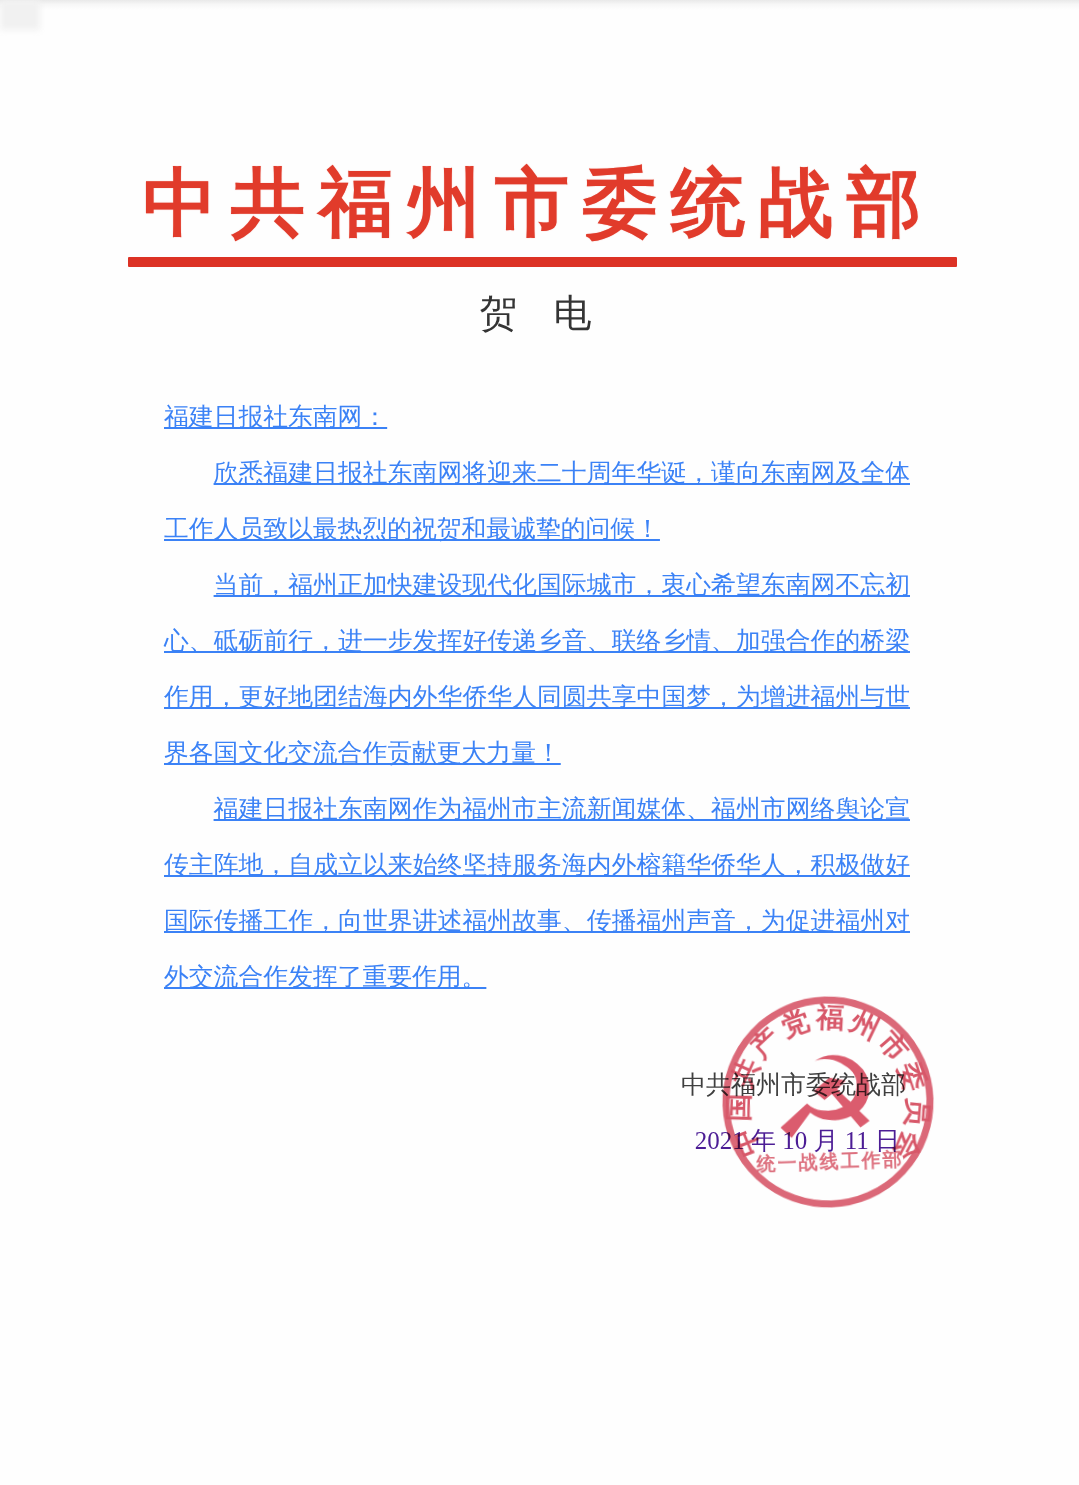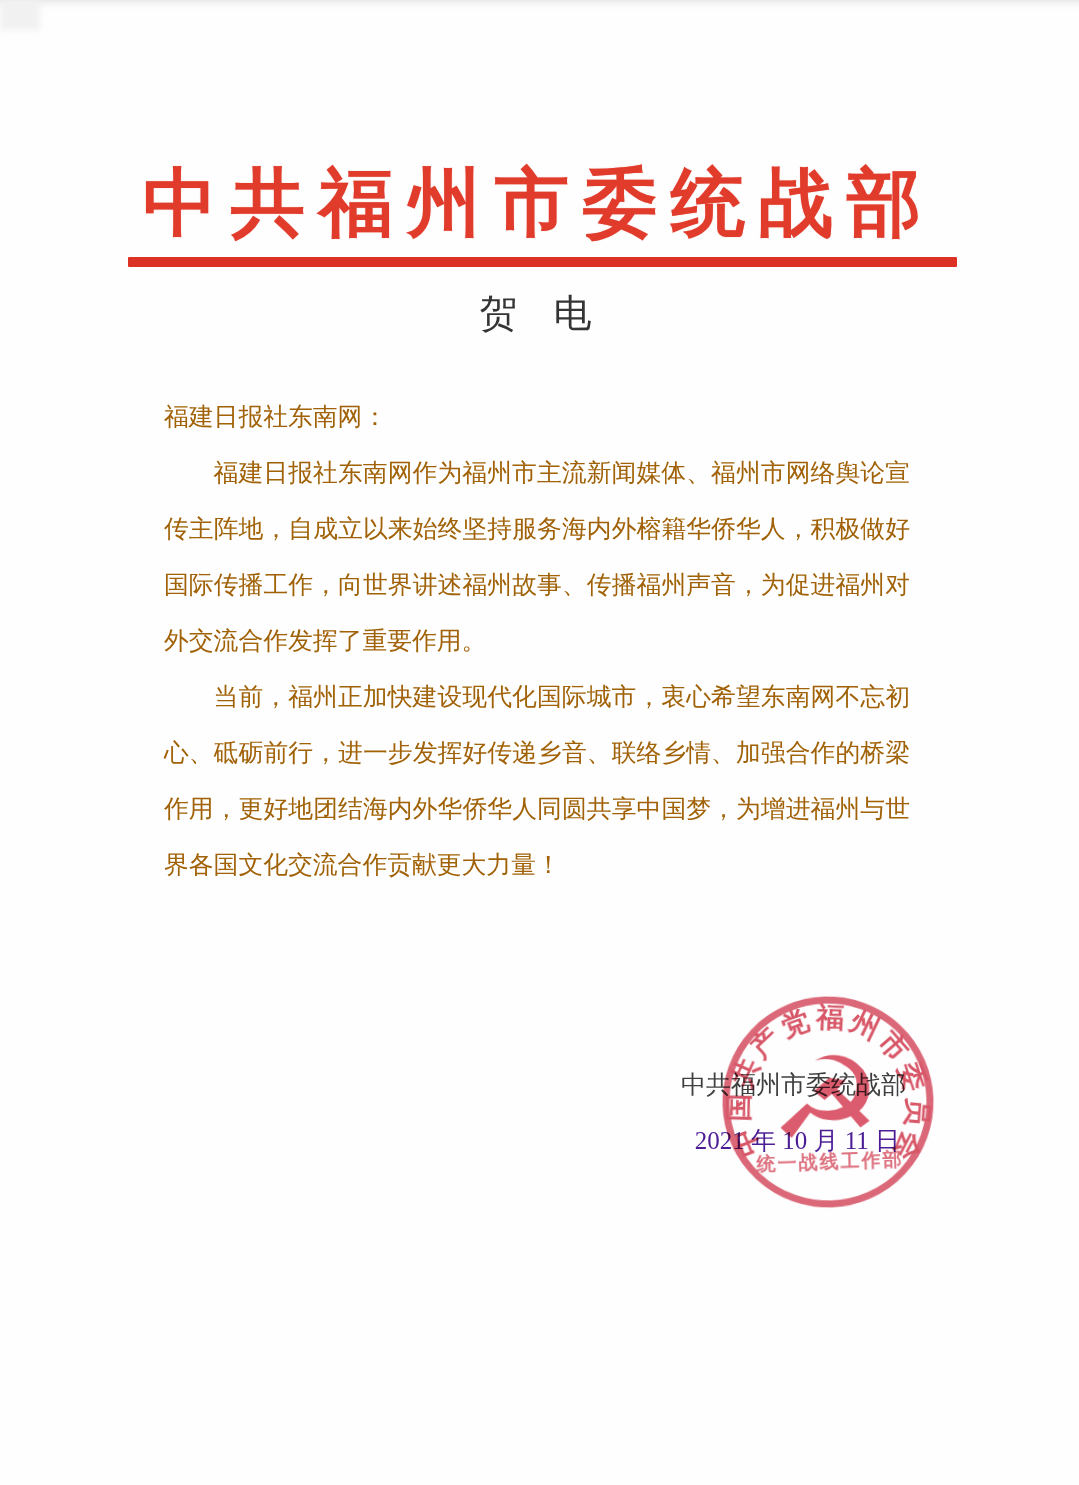"福建日报社东南网：" .letter-body { color: #a16207 -> #3b82f6; text-decoration: none -> underline }
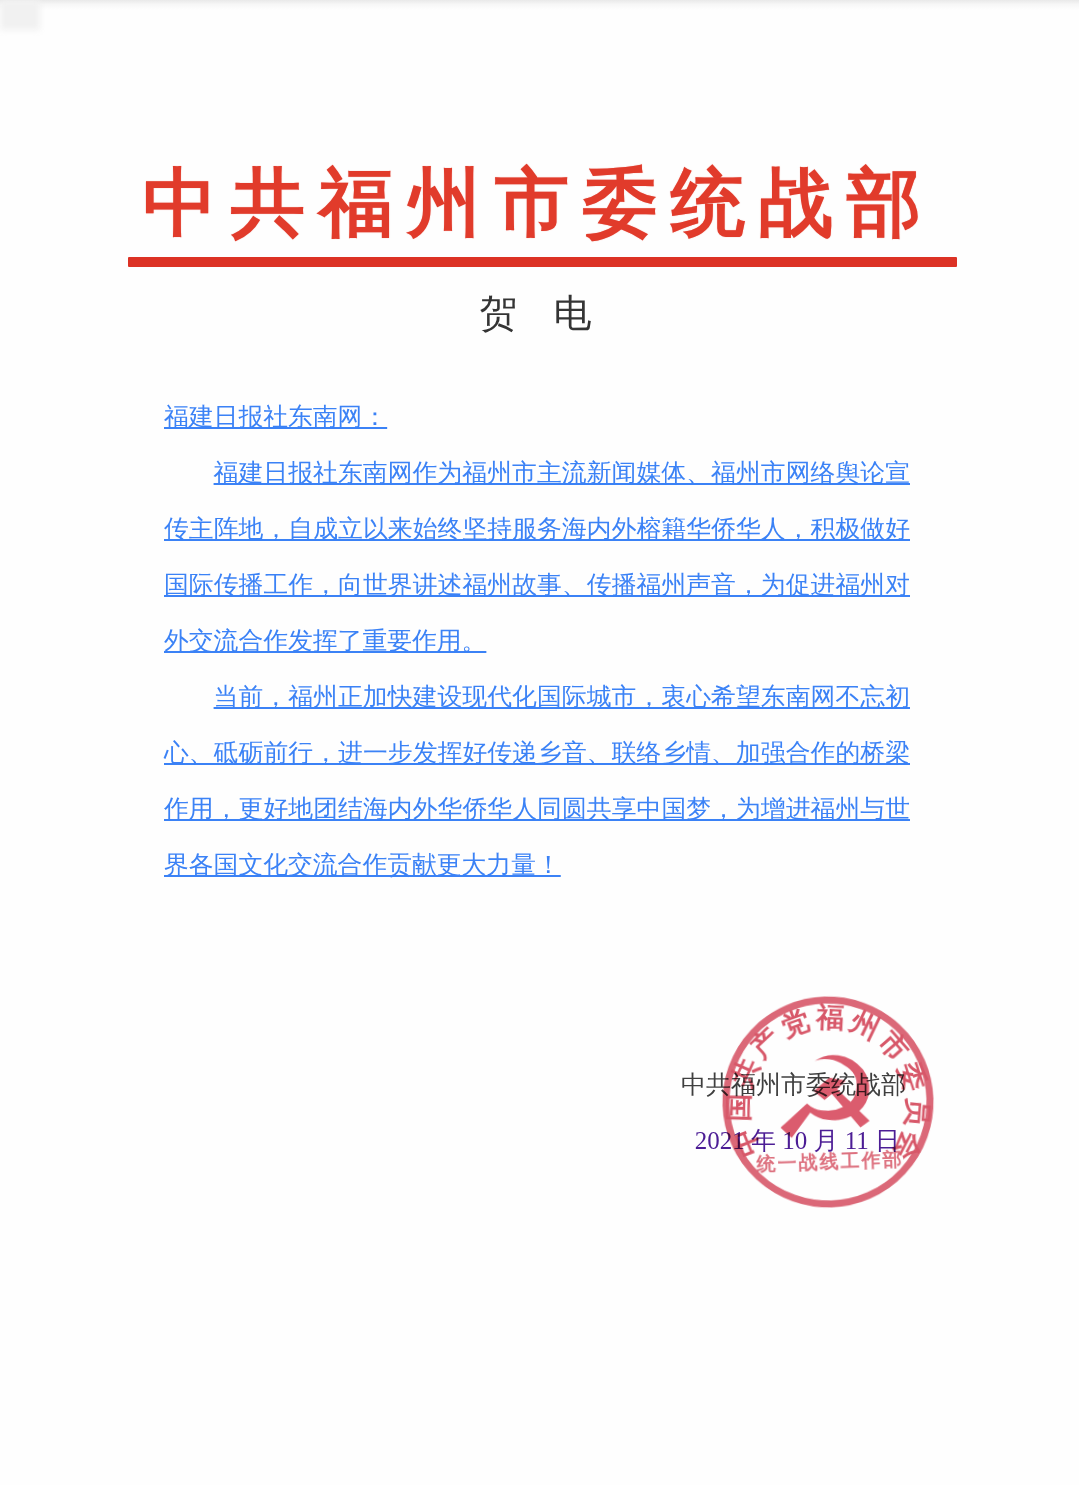"欣悉福建日报社东南网将迎来二十周年华诞，谨向东南网及全体工作人员致以最热烈的祝贺" p.para { html: none -> <p>欣悉福建日报社东南网将迎来二十周年华诞，谨向东南网及全体工作人员致以最热烈的祝贺和最诚挚的问候！</p> }
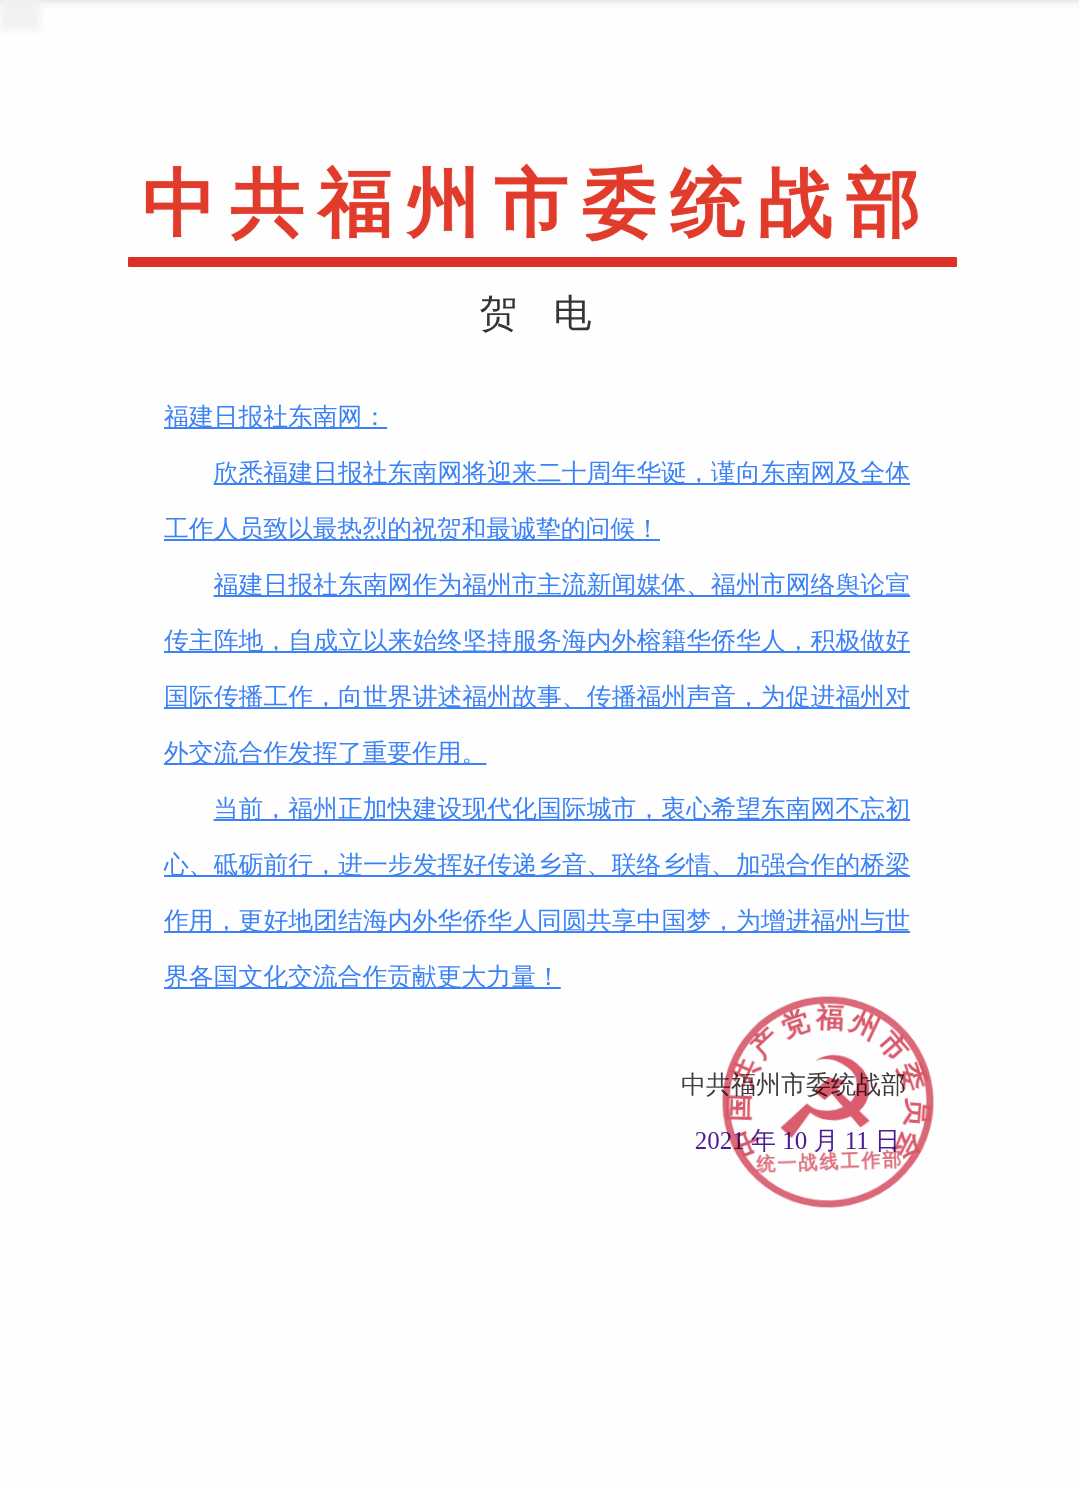"福建日报社东南网作为福州市主流新闻媒体、福州市网络舆论宣传主阵地，自成立以来始终" p.para { order: before "当前，福州正加快建设现代化国际城市，衷心希望东南网不忘初心、砥砺前行，进一步发挥" -> after "当前，福州正加快建设现代化国际城市，衷心希望东南网不忘初心、砥砺前行，进一步发挥" }
